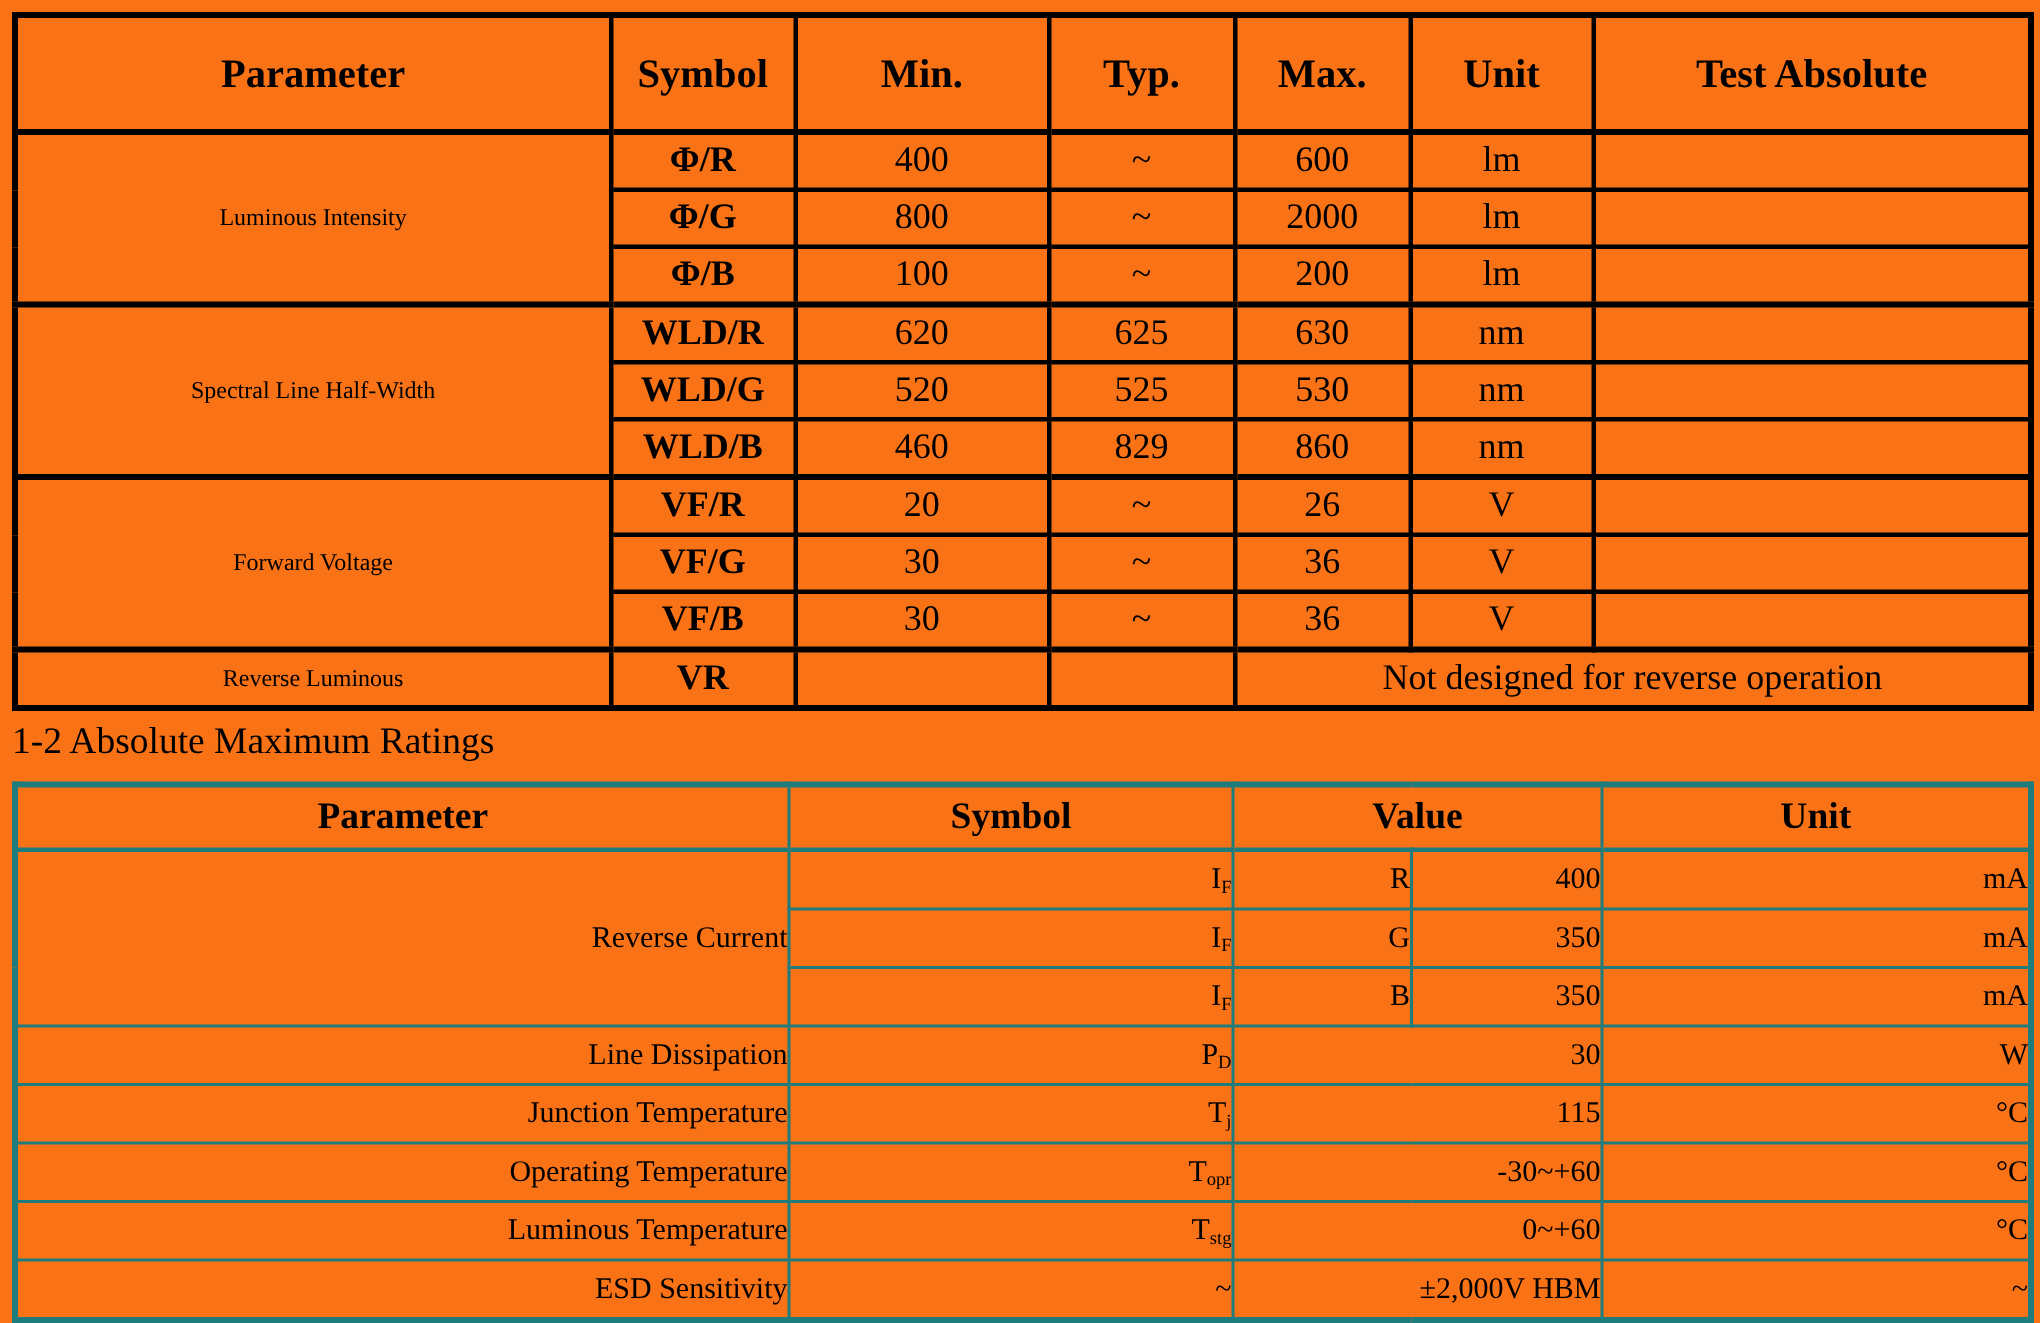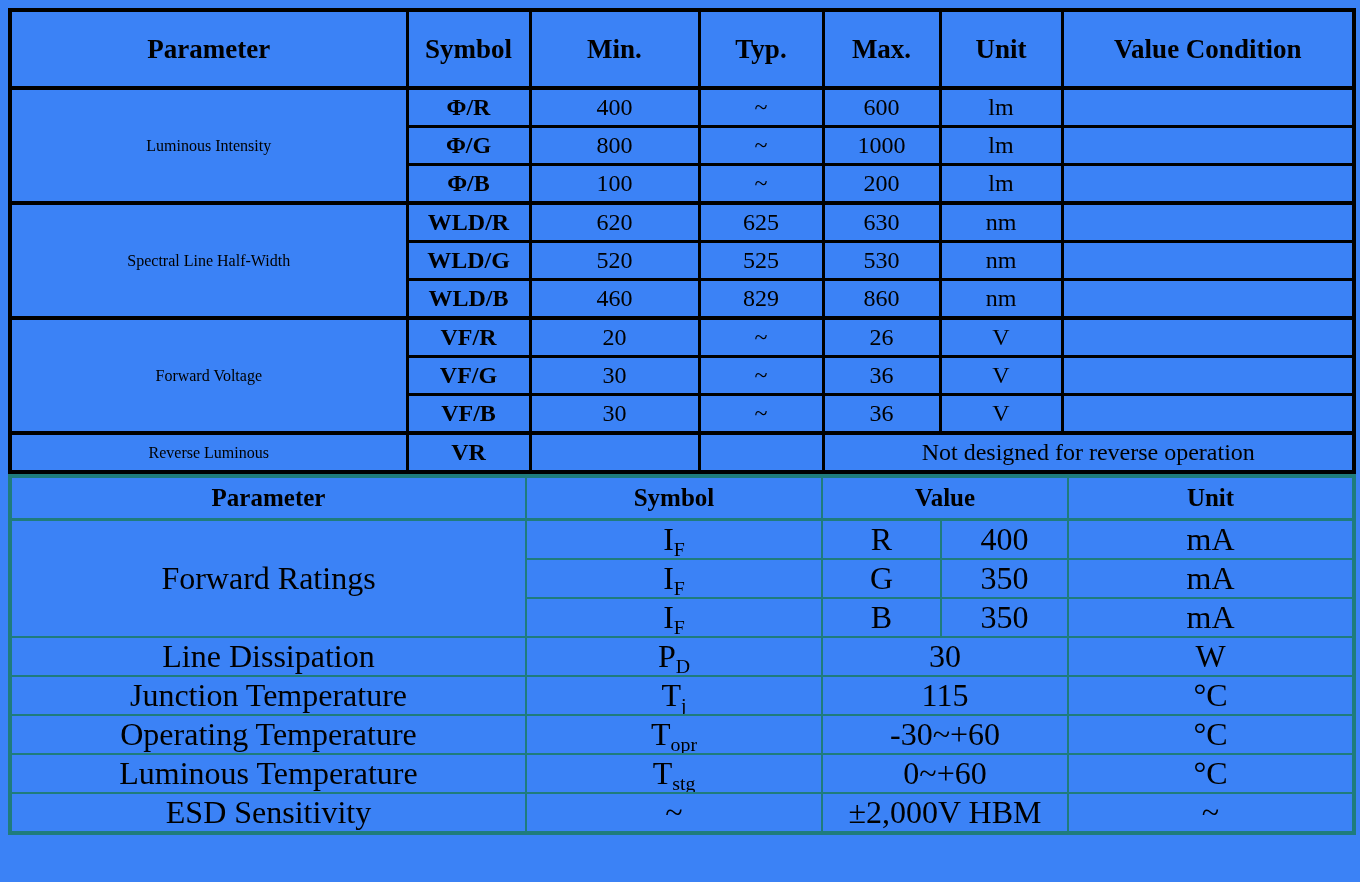"Parameter" .page { background: #3b82f6 -> #f97316 }
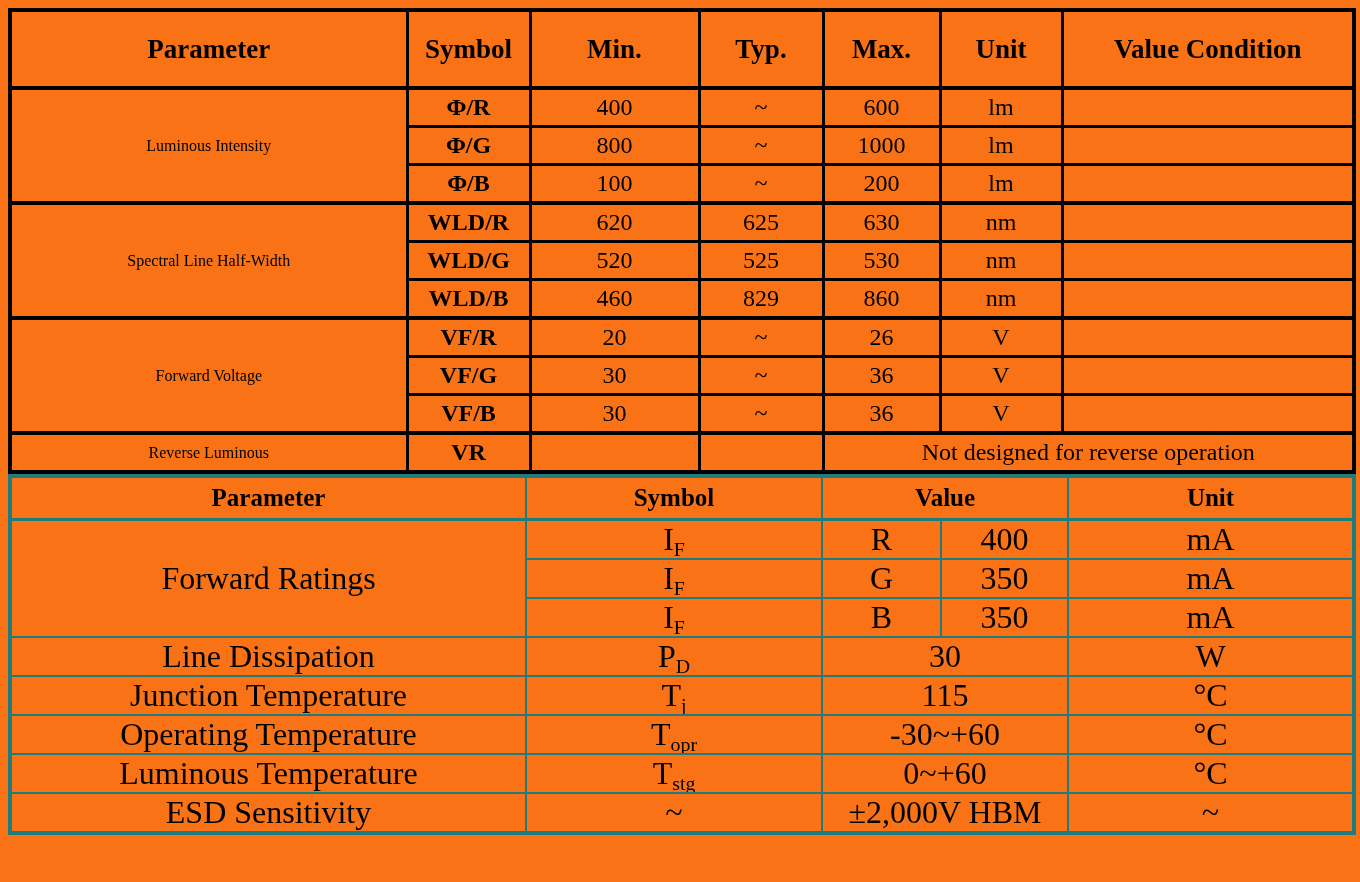"Value Condition" th { text: Value Condition -> Test Absolute }
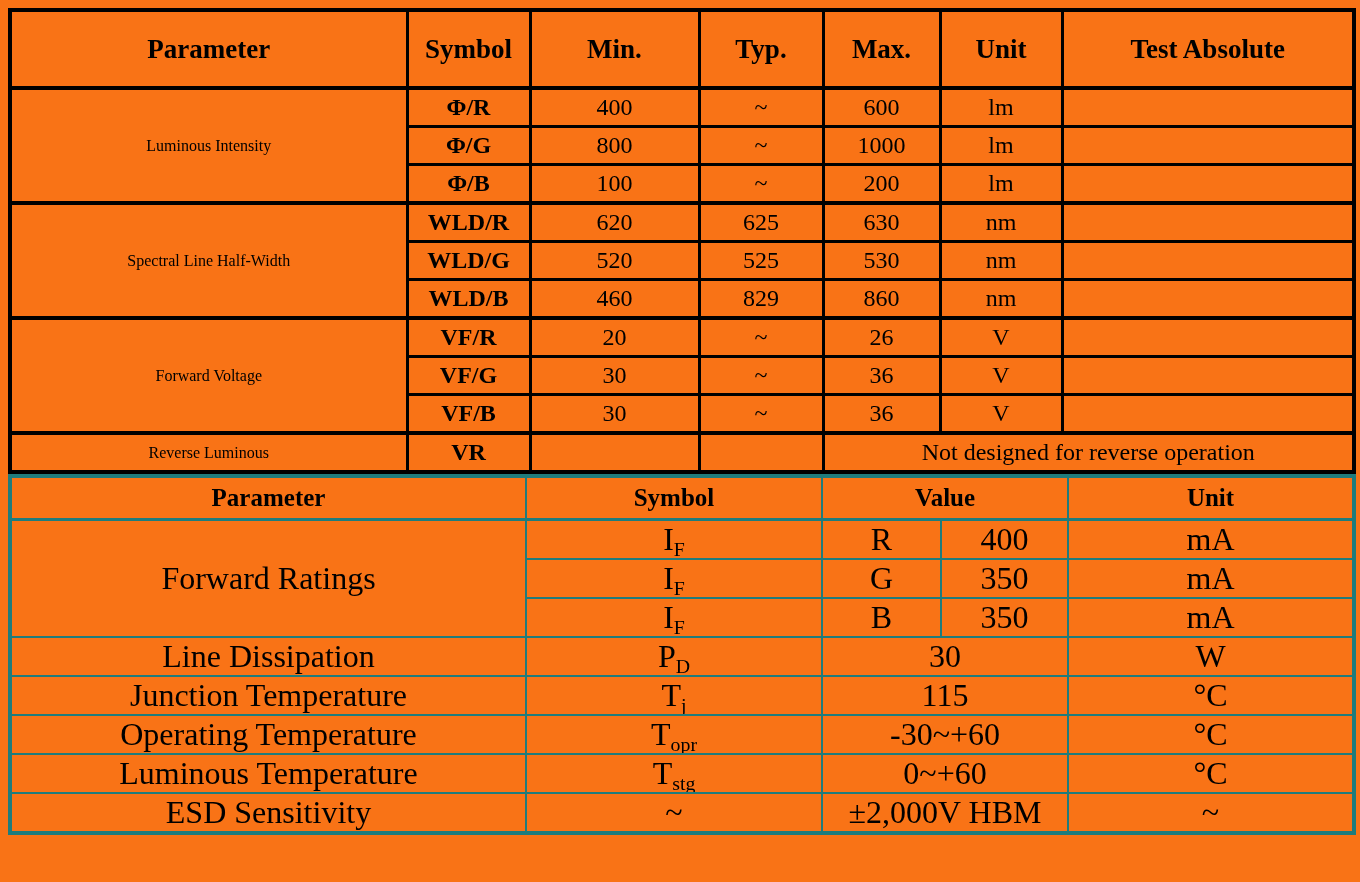"1000" td { text: 1000 -> 2000 }
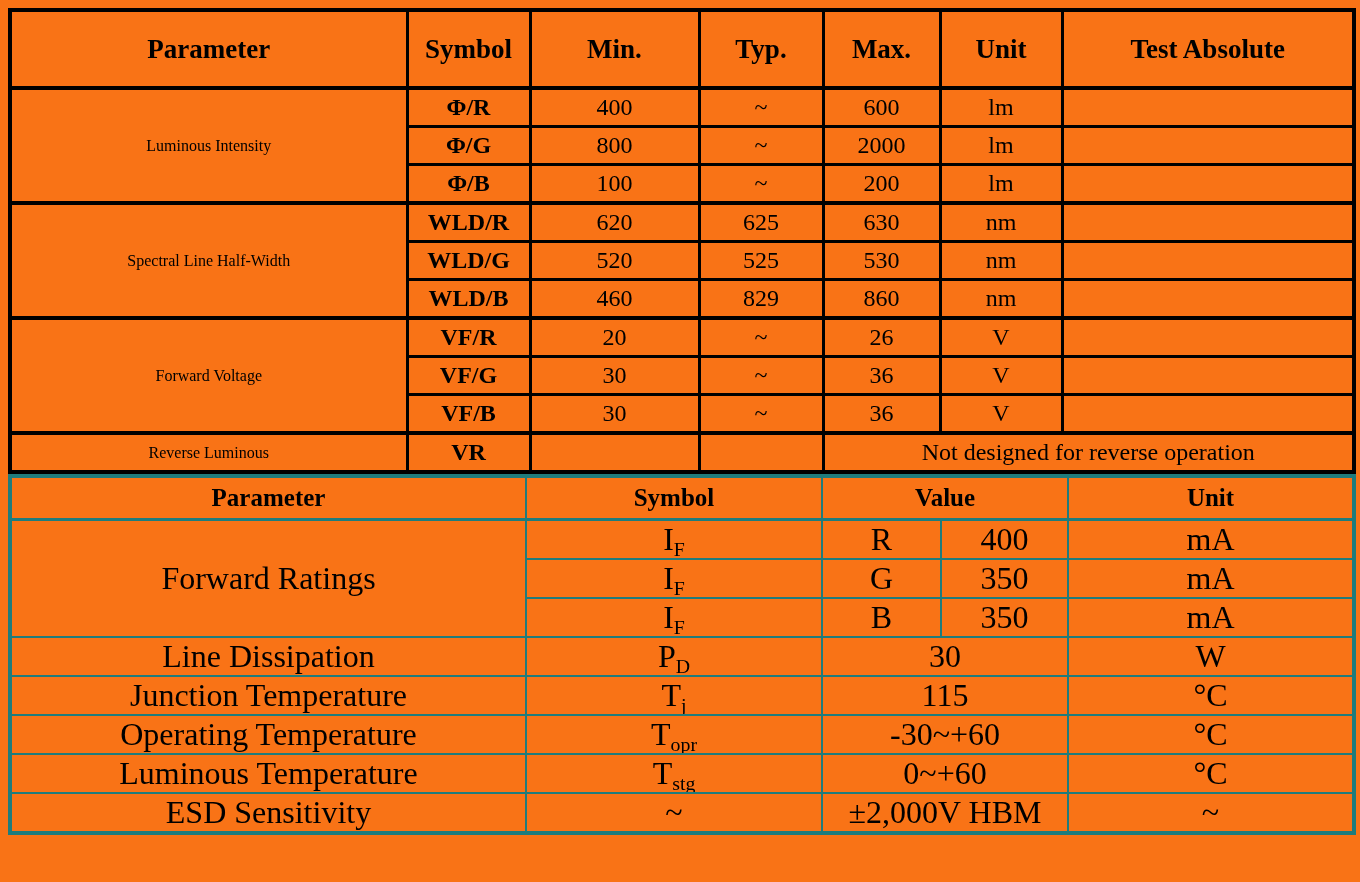"1-2 Absolute Maximum Ratings" div.caption { html: none -> <div>1-2 Absolute Maximum Ratings</div> }
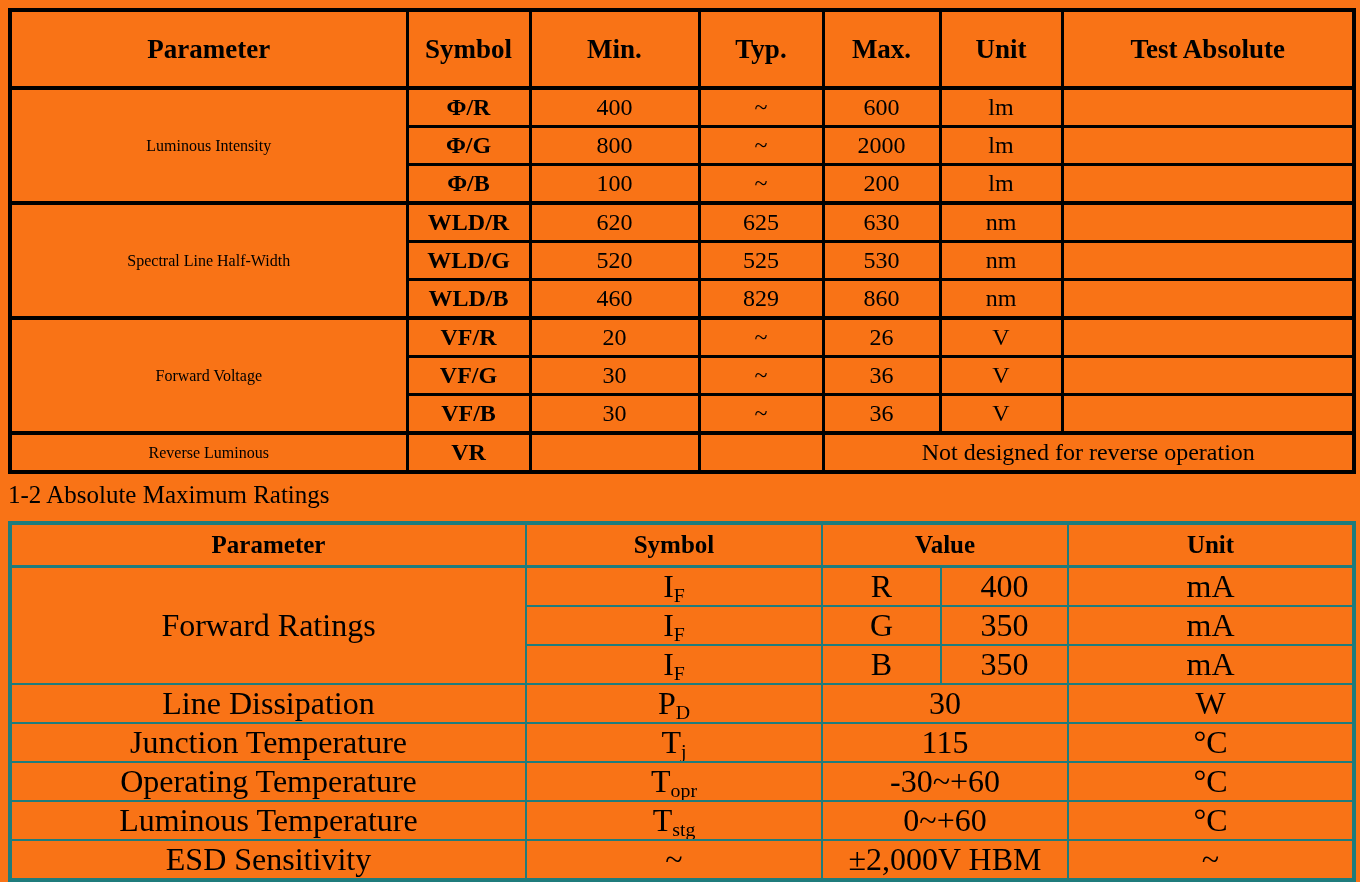"IF" .t2 tbody td { font-size: 32px -> 20px; text-align: none -> right }
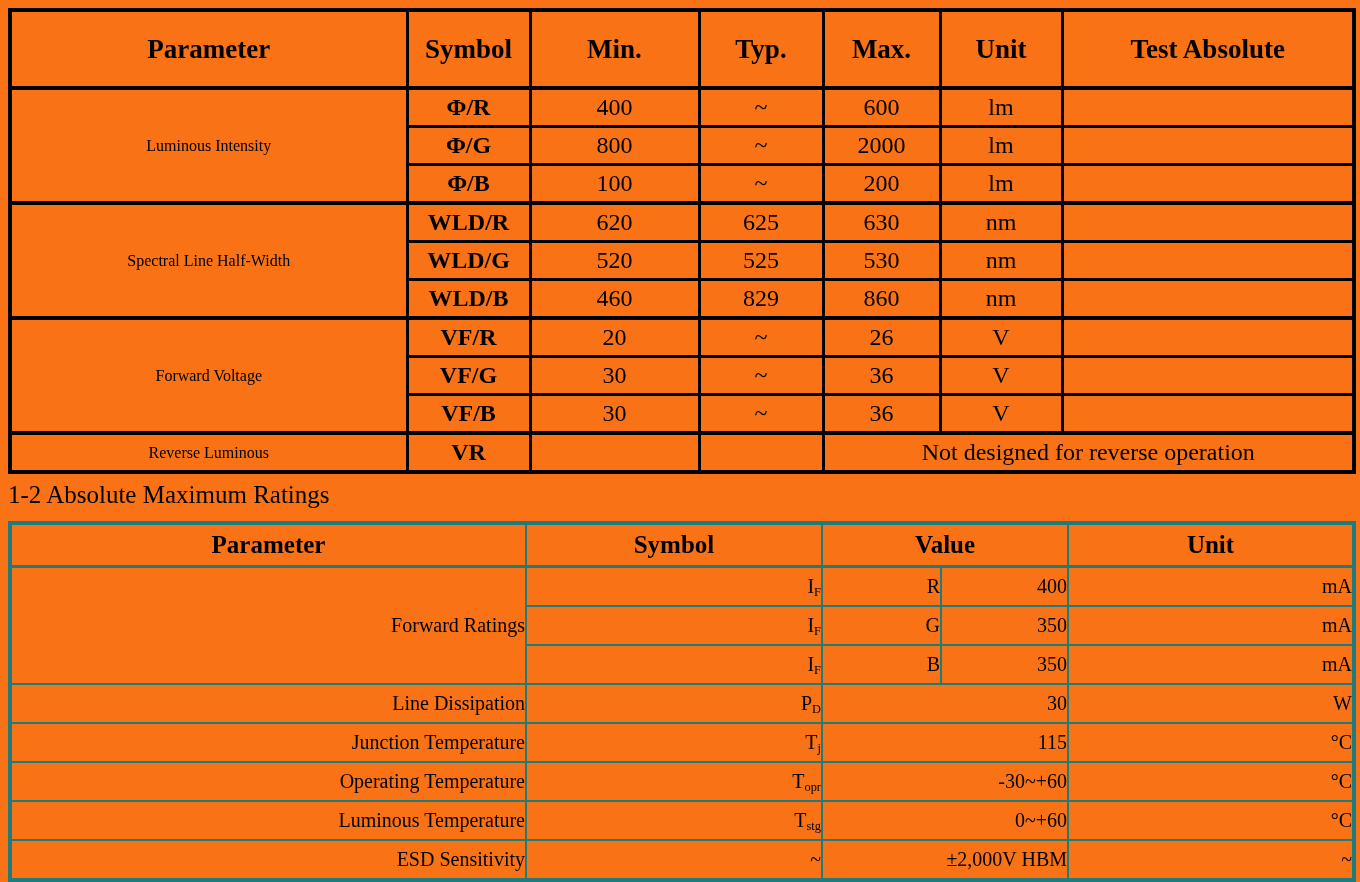"Forward Ratings" td { text: Forward Ratings -> Reverse Current }
